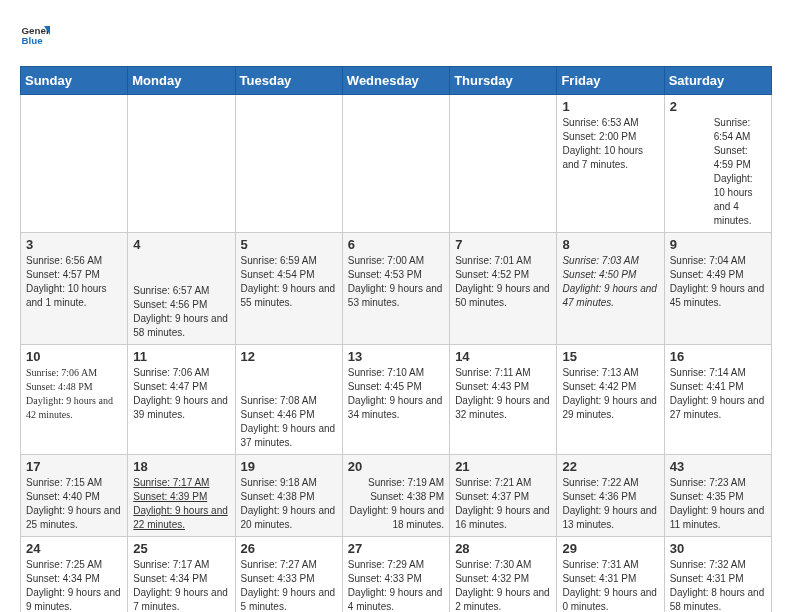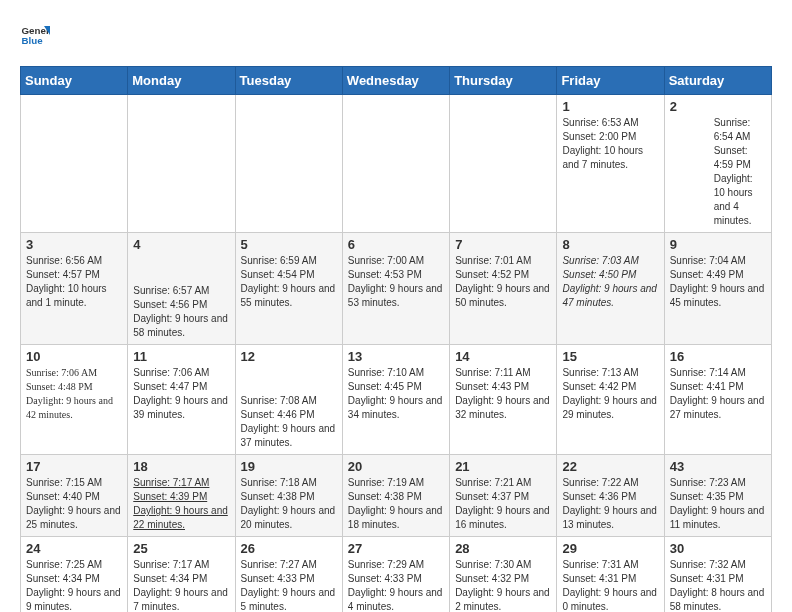"Sunrise: 7:18 AM" div.day-info { text: 7:18 -> 9:18 }
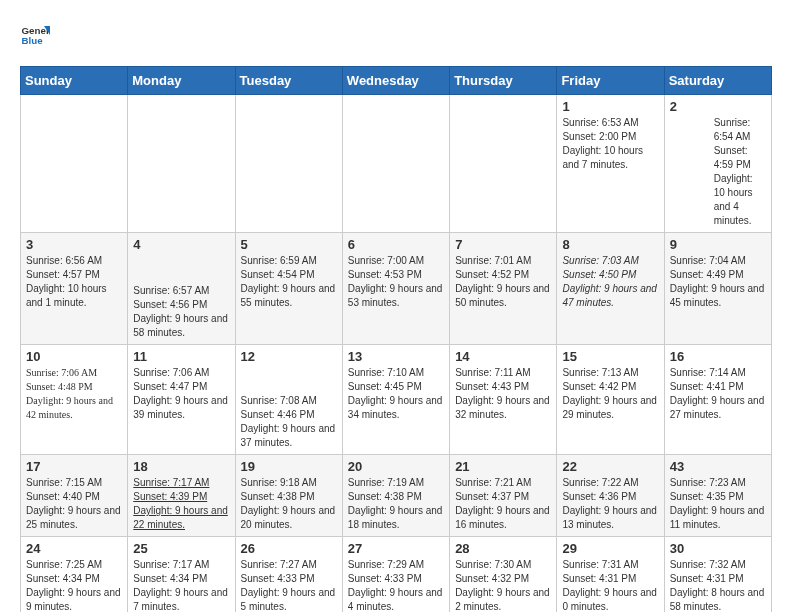"Sunrise: 7:19 AM" div.day-info { text-align: none -> right }
